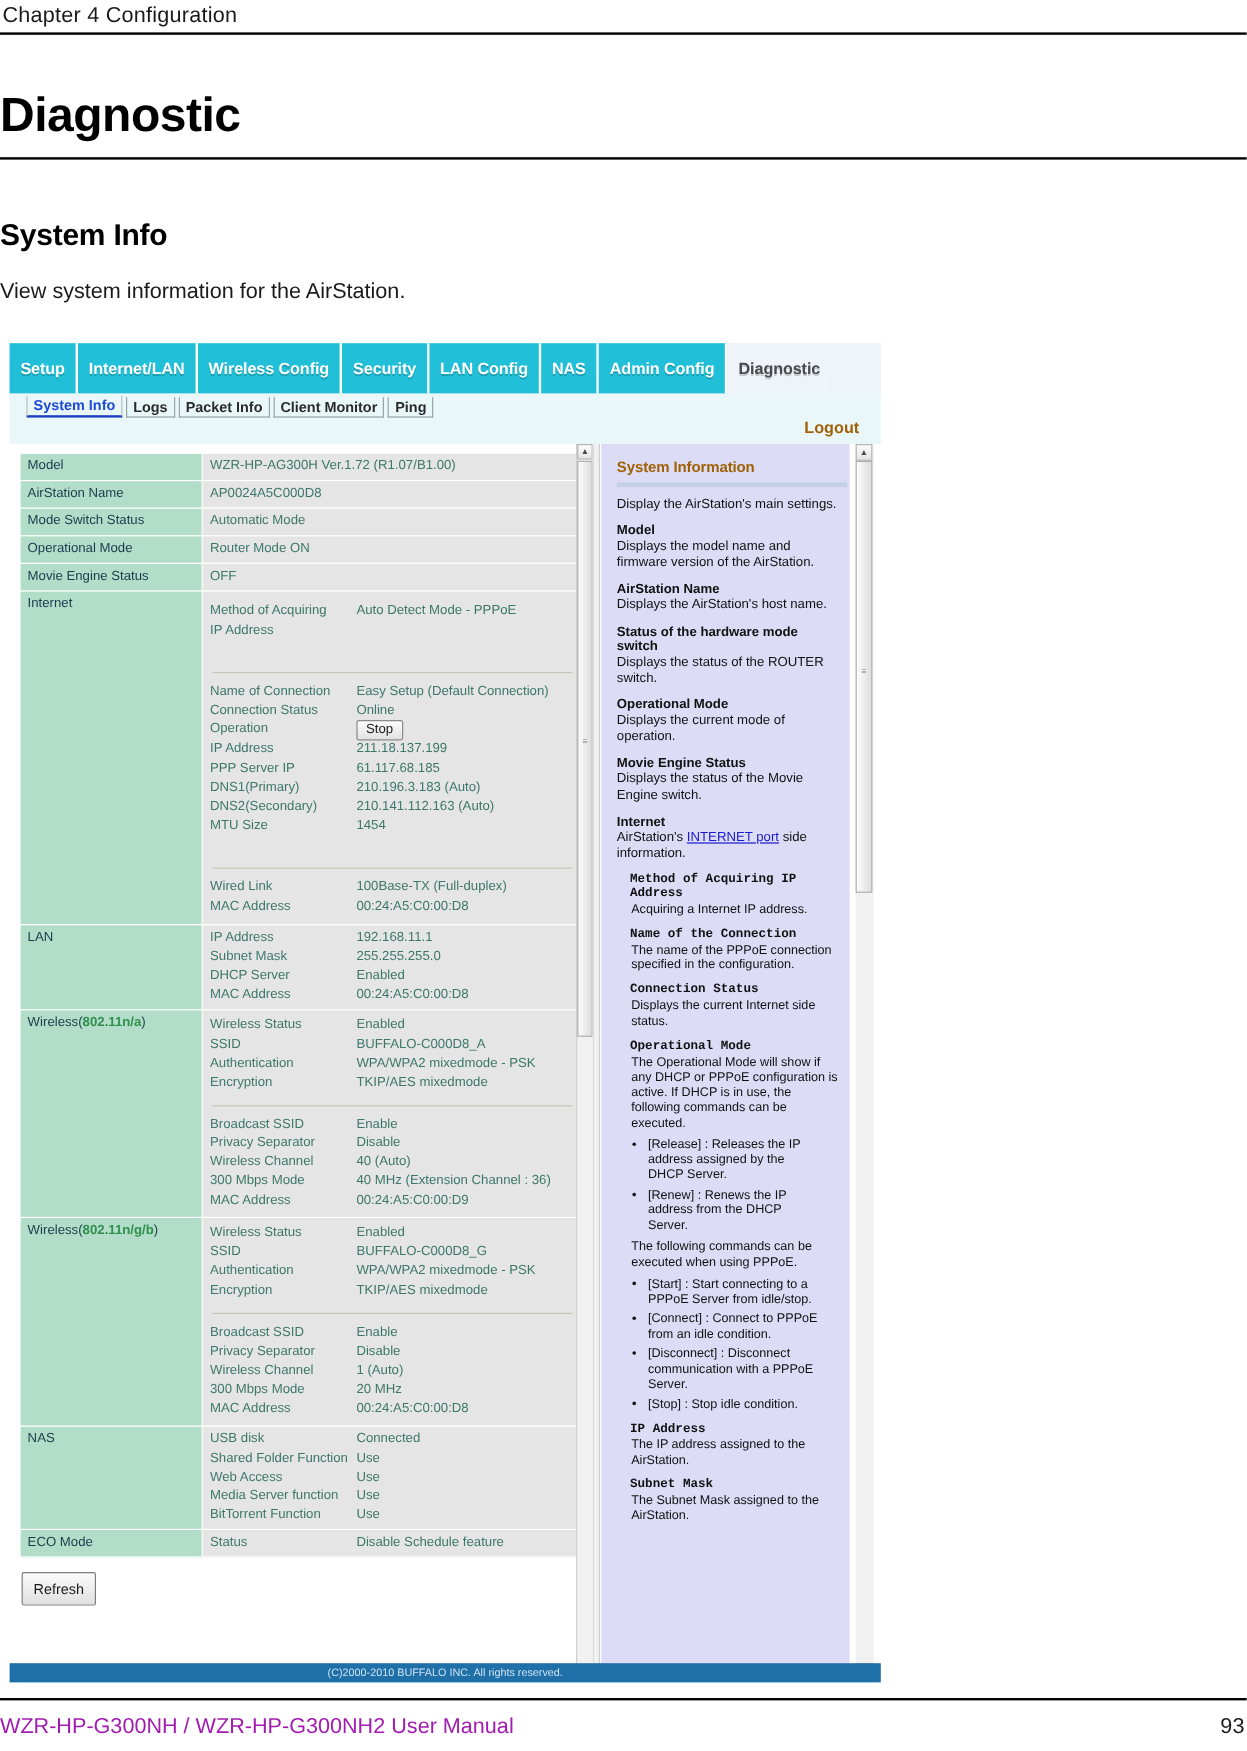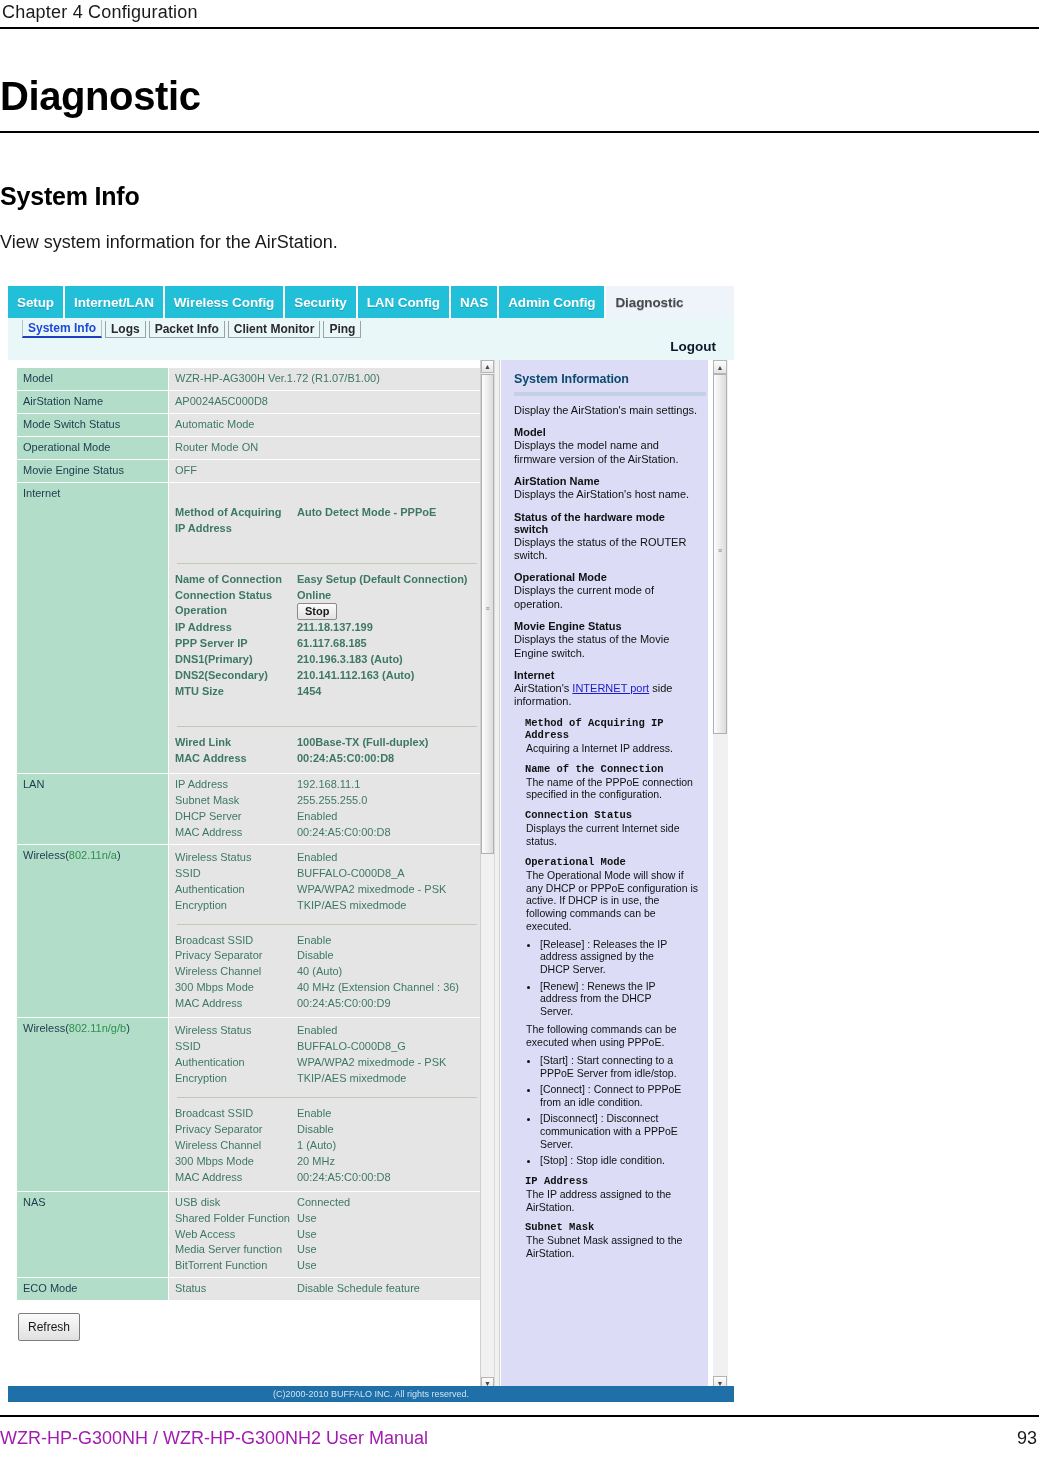"Setup" .tabbar { height: 32px -> 42px }
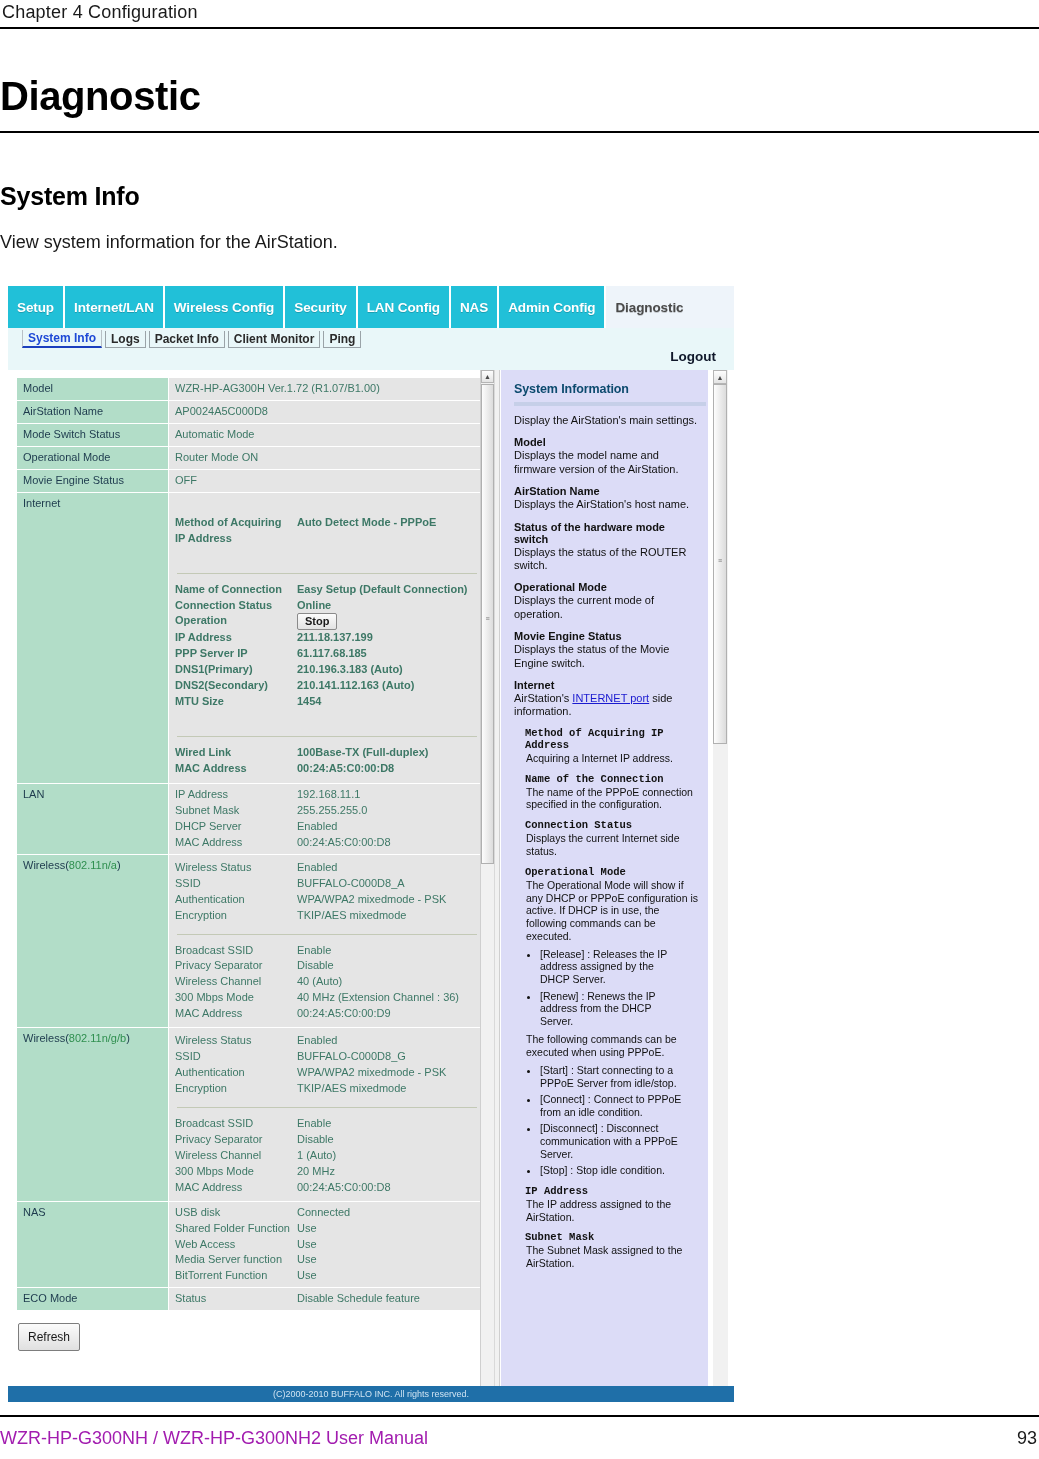"Logout" .logout { color: #0f172a -> #a16207 }
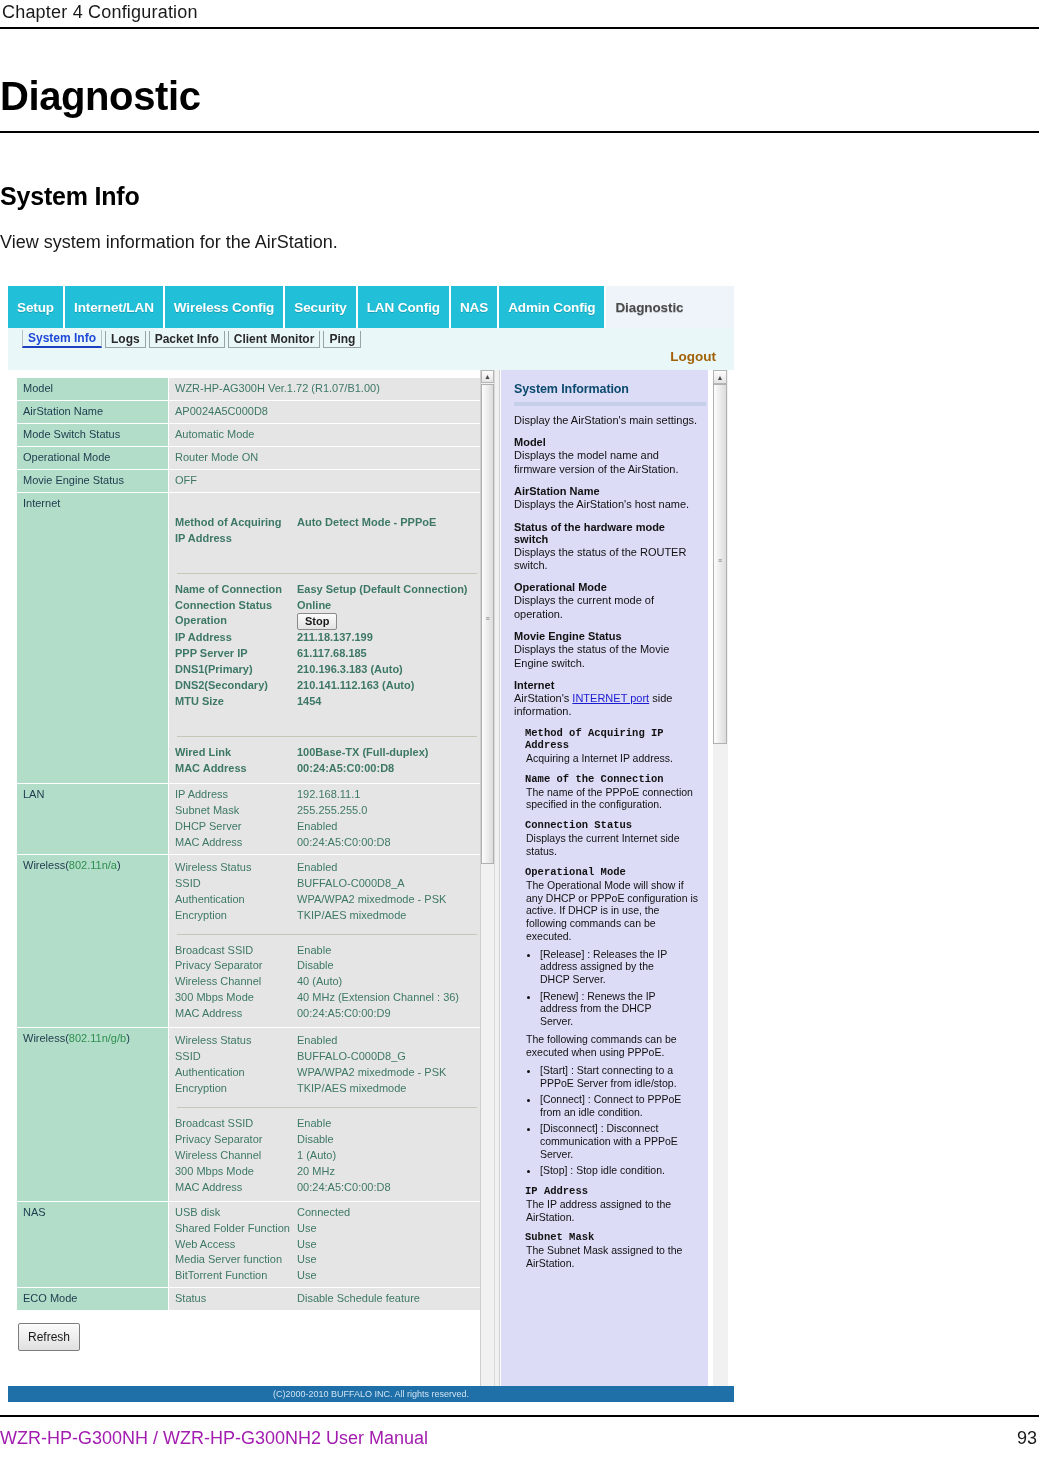"System Information" .help h3 { color: #0c4a6e -> #a16207 }
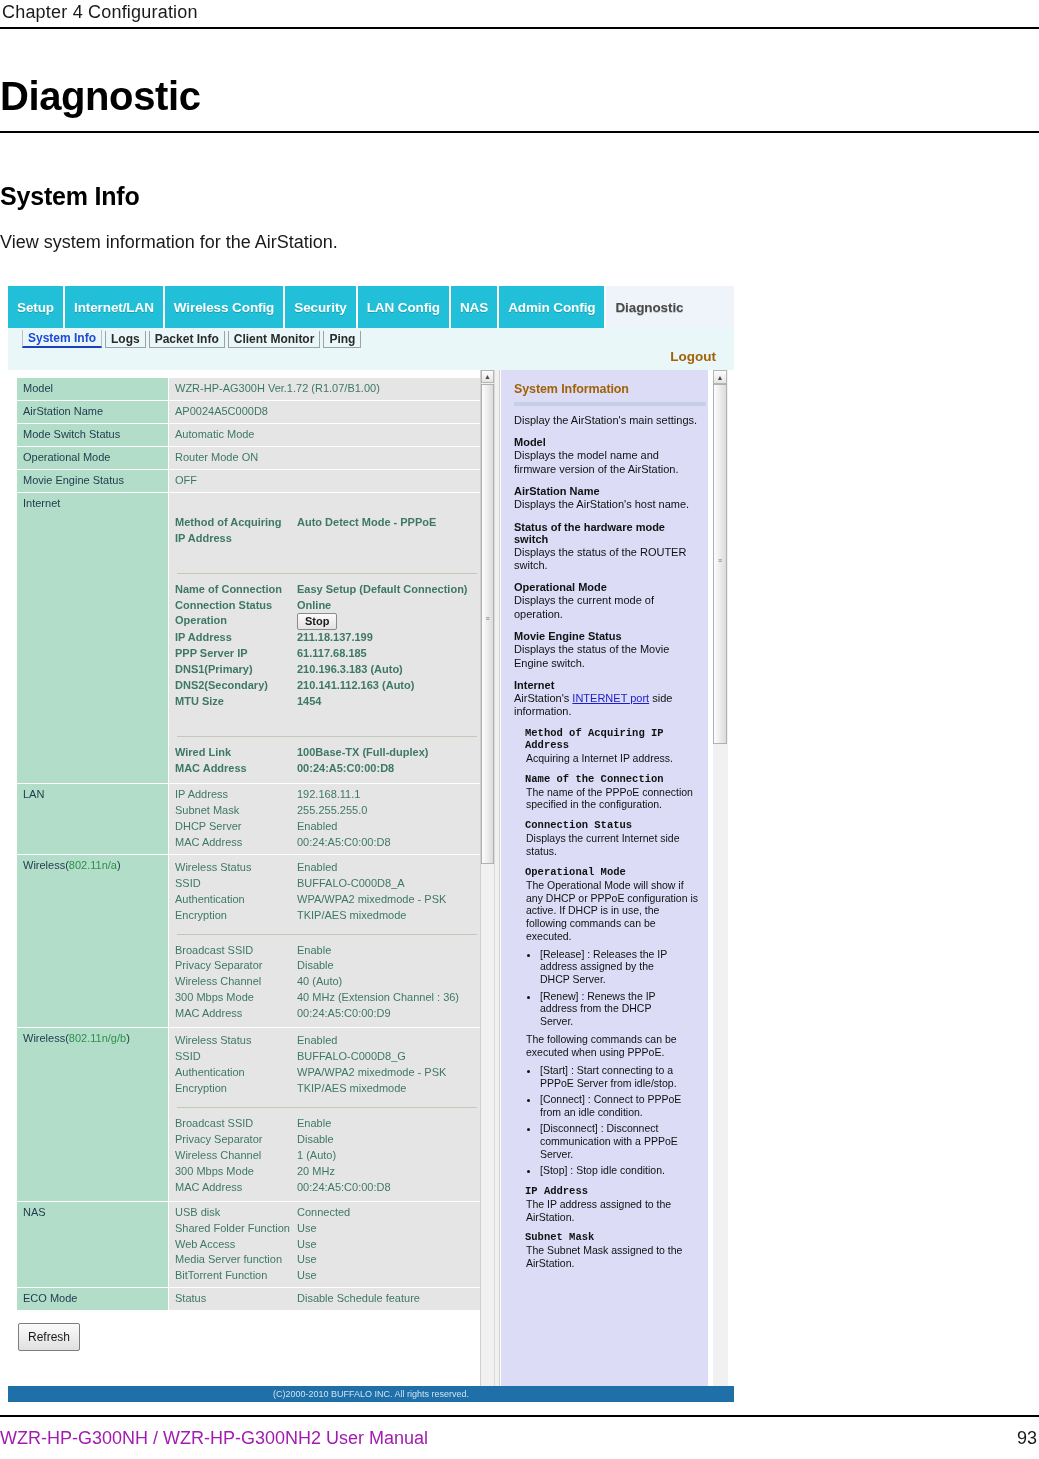"Method of Acquiring" td.val { font-weight: bold -> none; padding-top: 22px -> 9px }
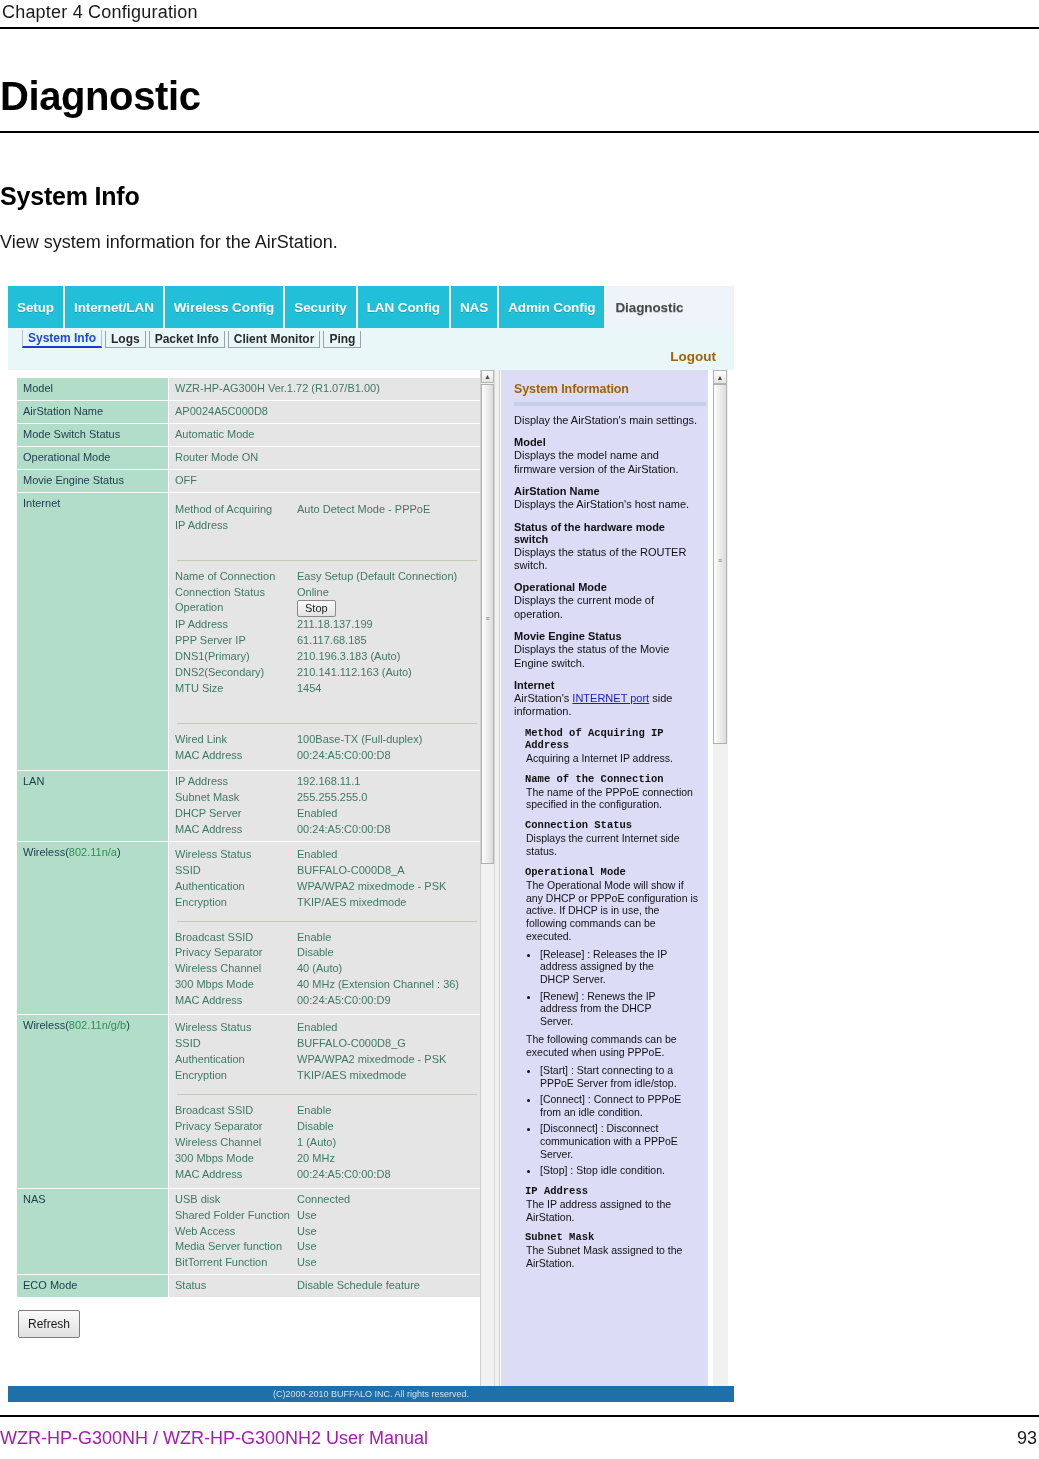"802.11n/a" .accent { font-weight: none -> bold }
